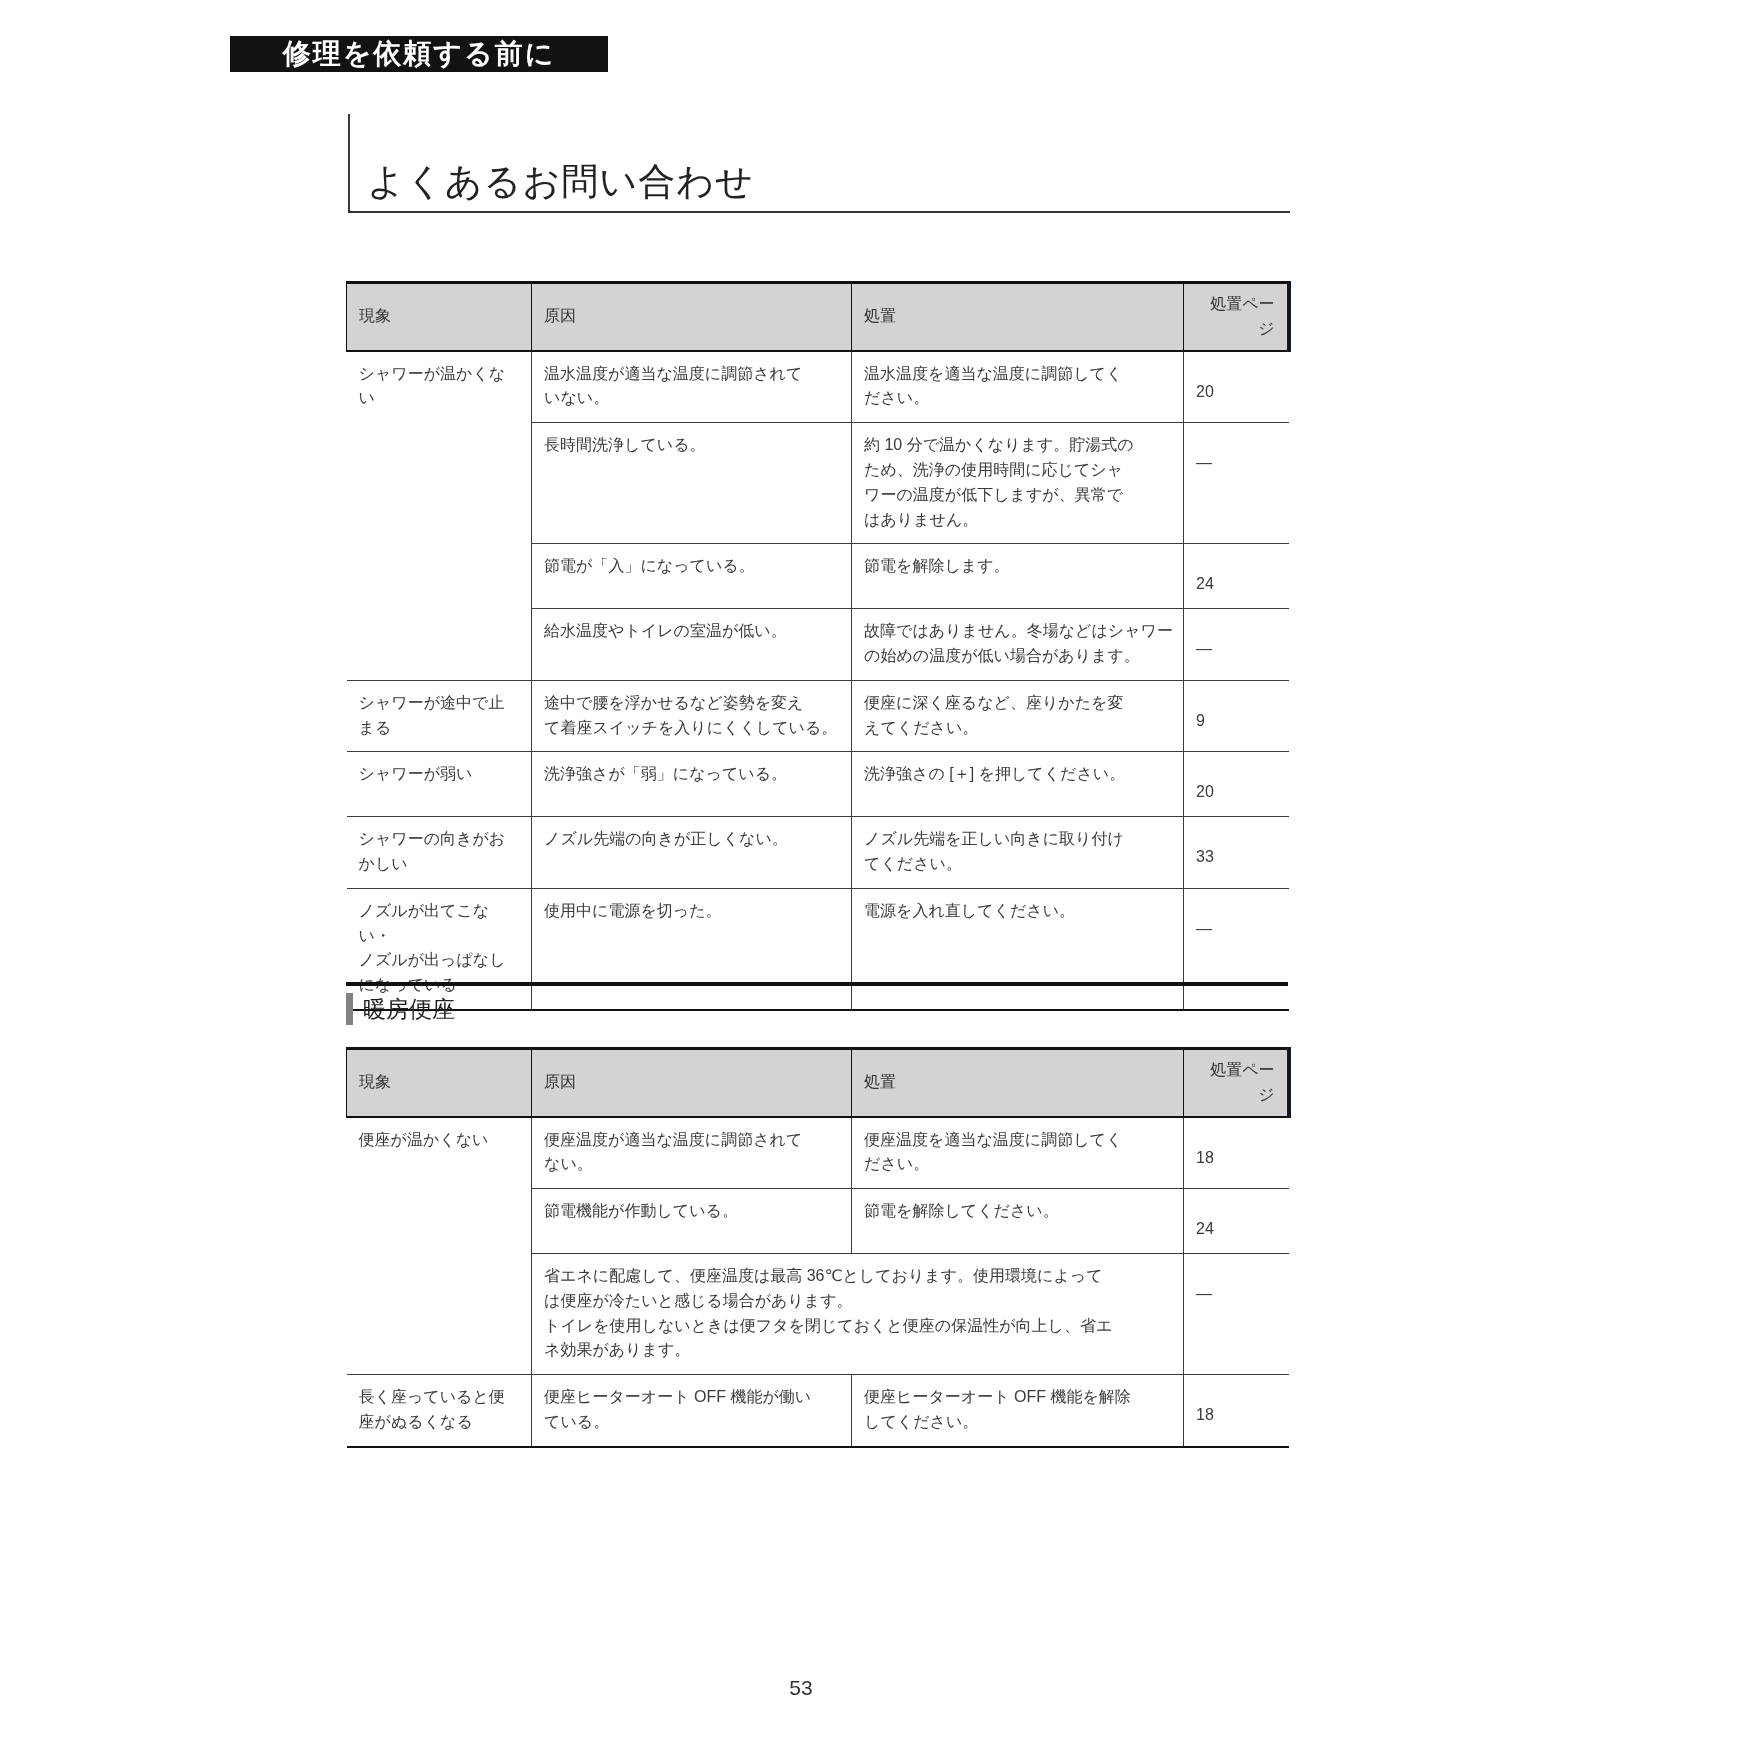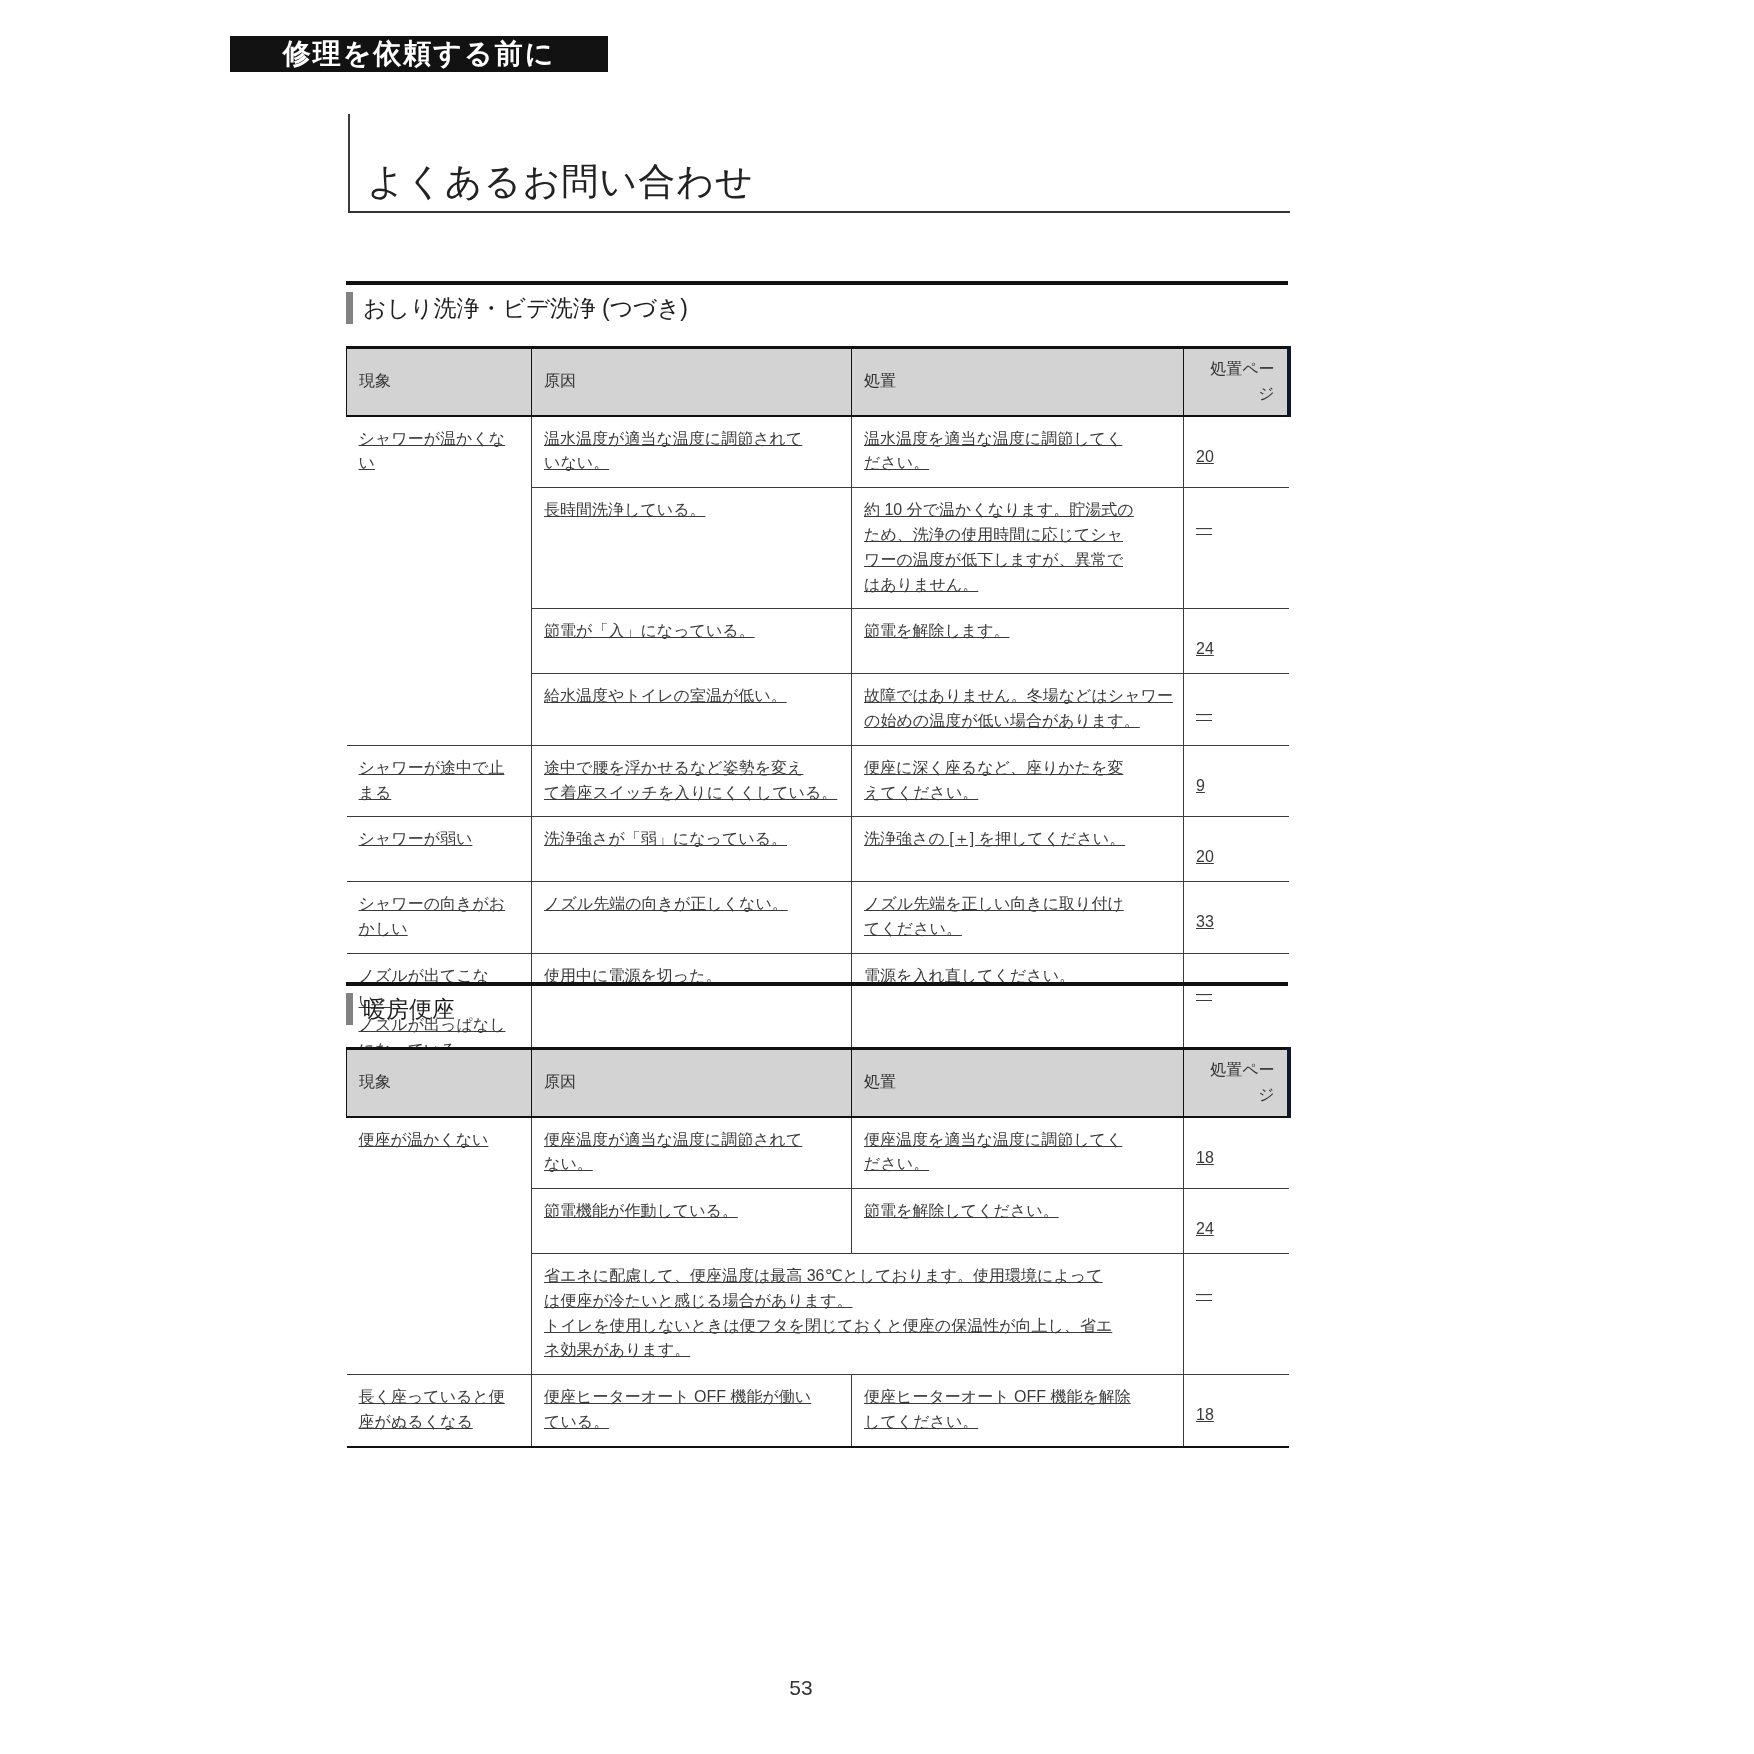"おしり洗浄・ビデ洗浄 (つづき)" div.section-heading { html: <div> <span></span> <h2>おしり洗浄・ビデ洗浄 (つづき)</h2> </div> -> none }
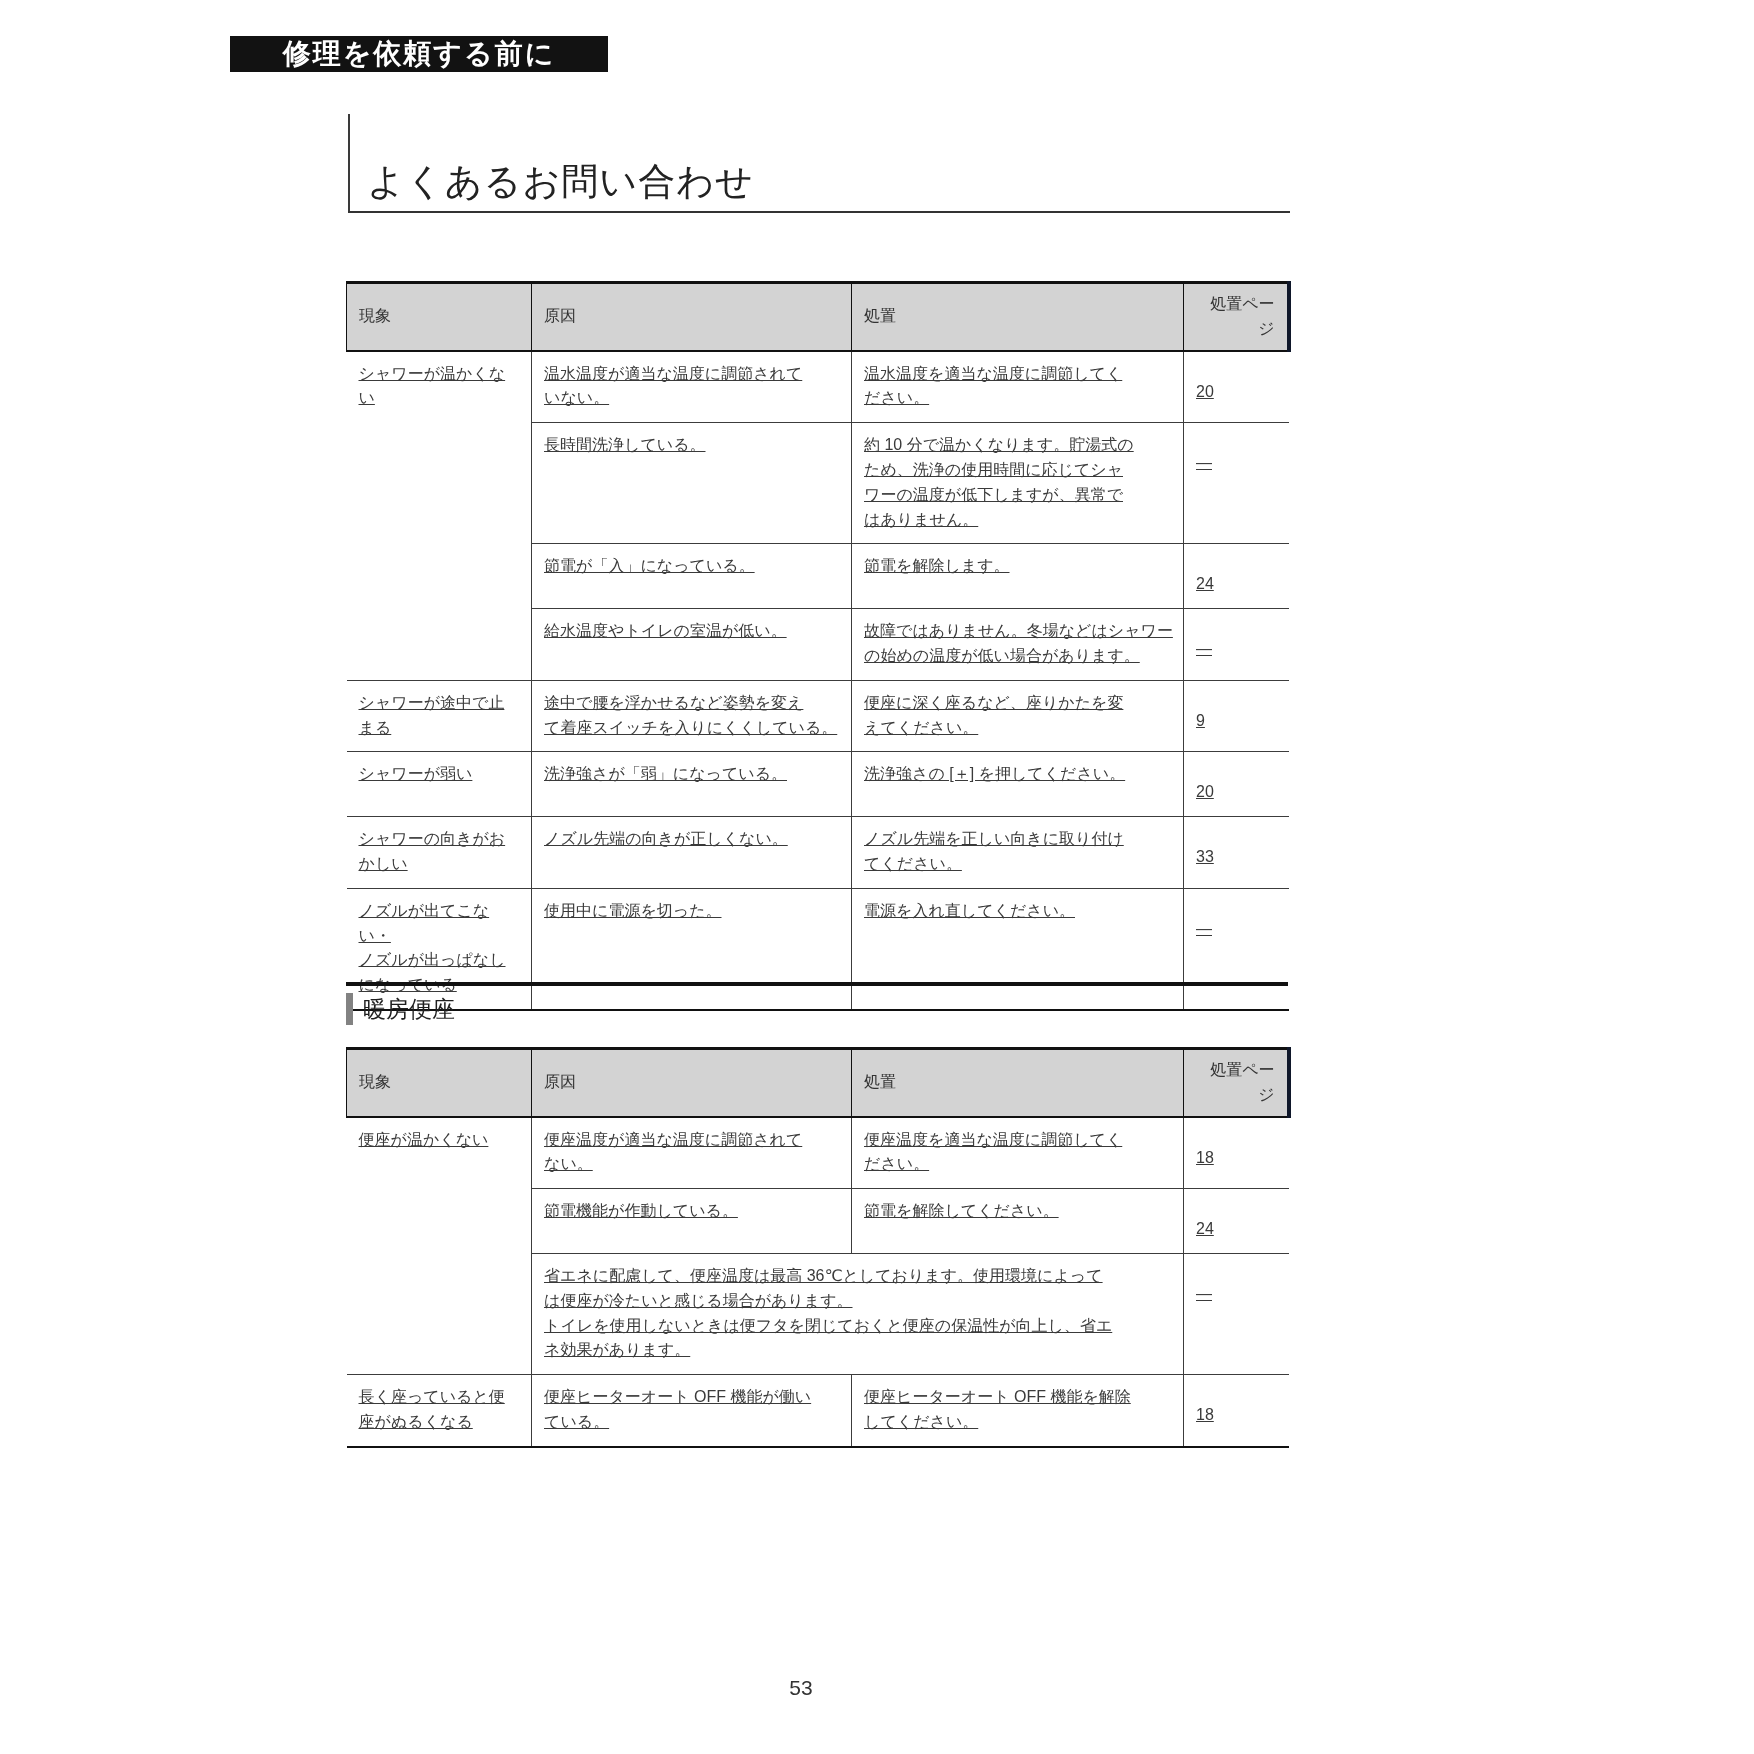"シャワーが温かくな" td { text-decoration: underline -> none }
